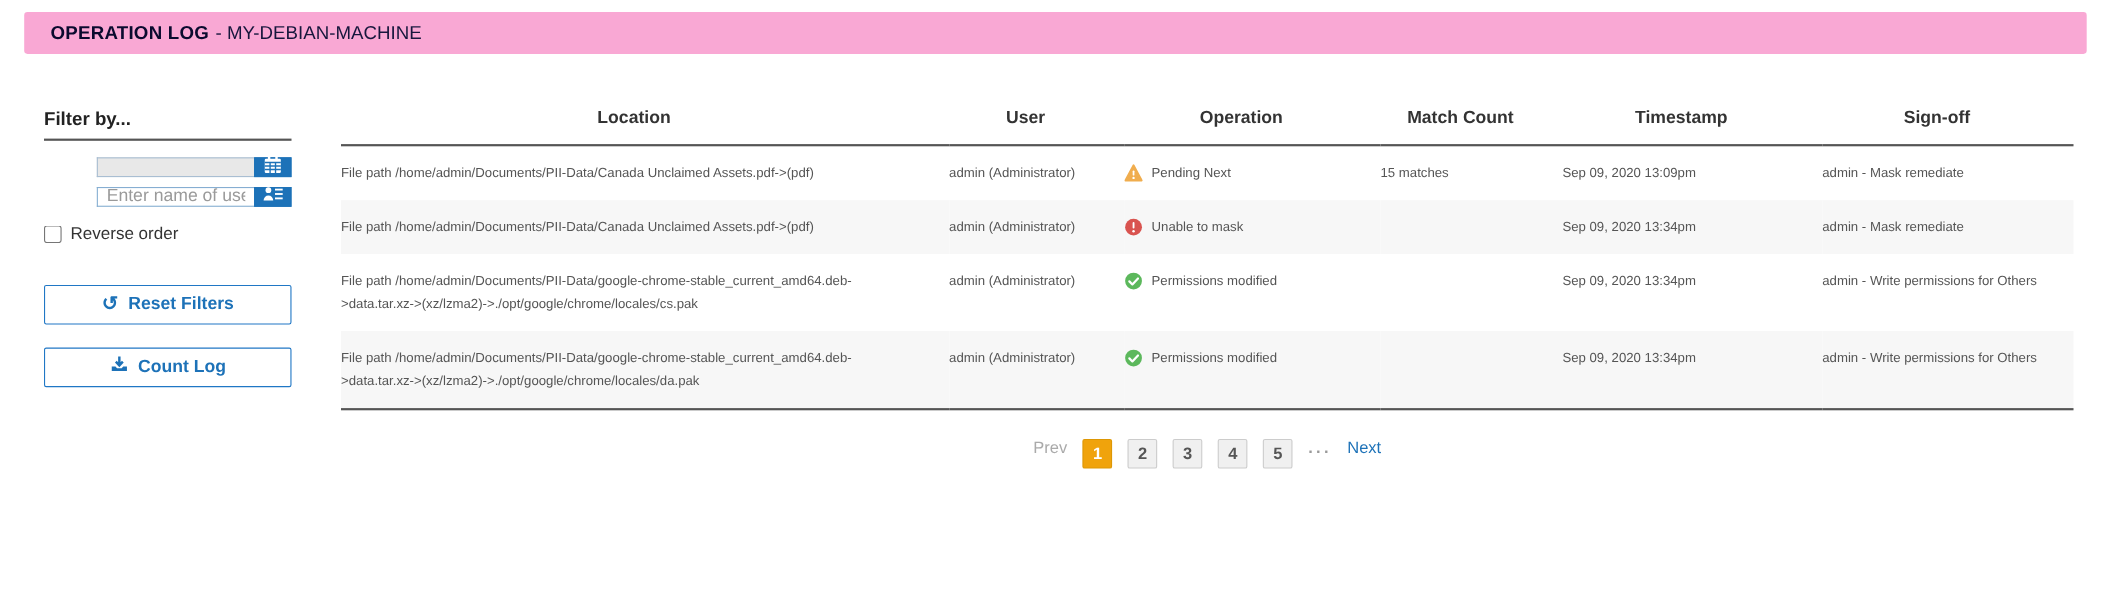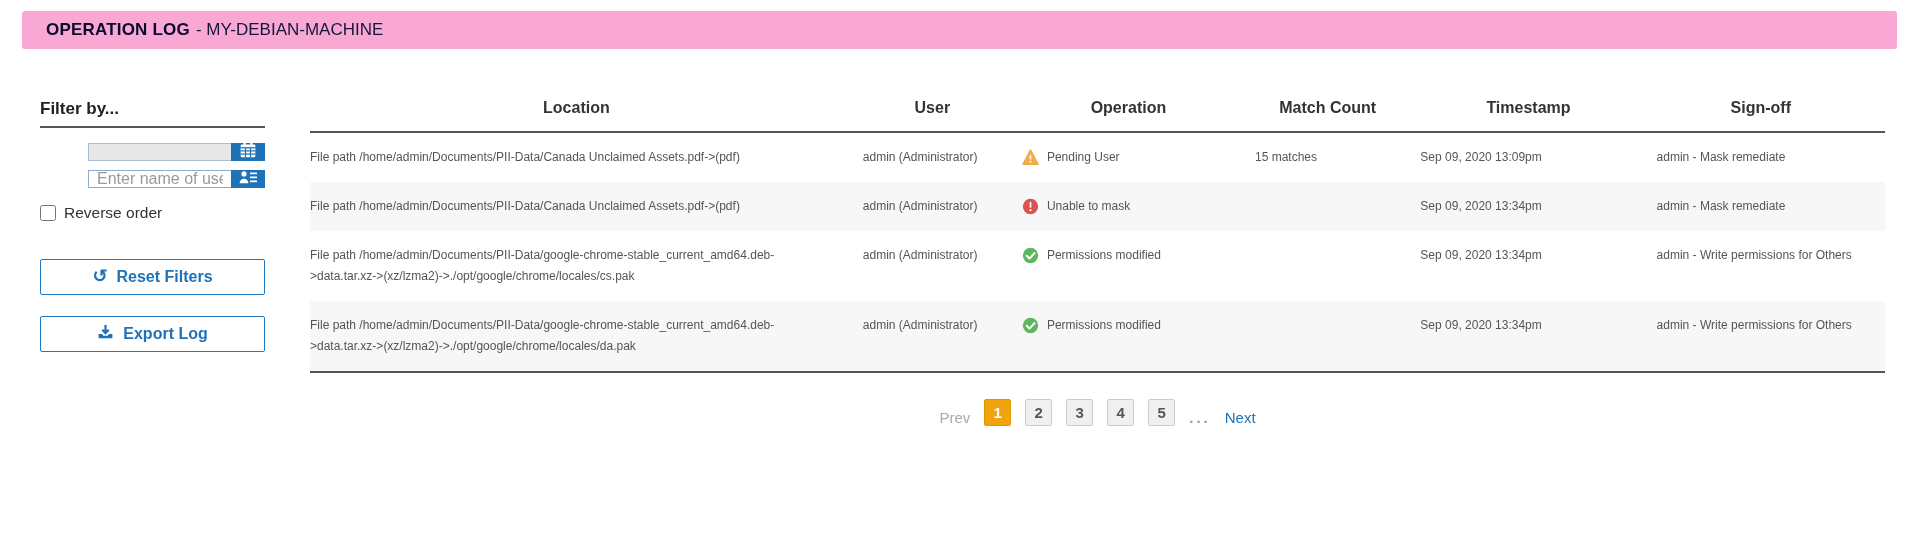"Pending User" span { text: User -> Next }
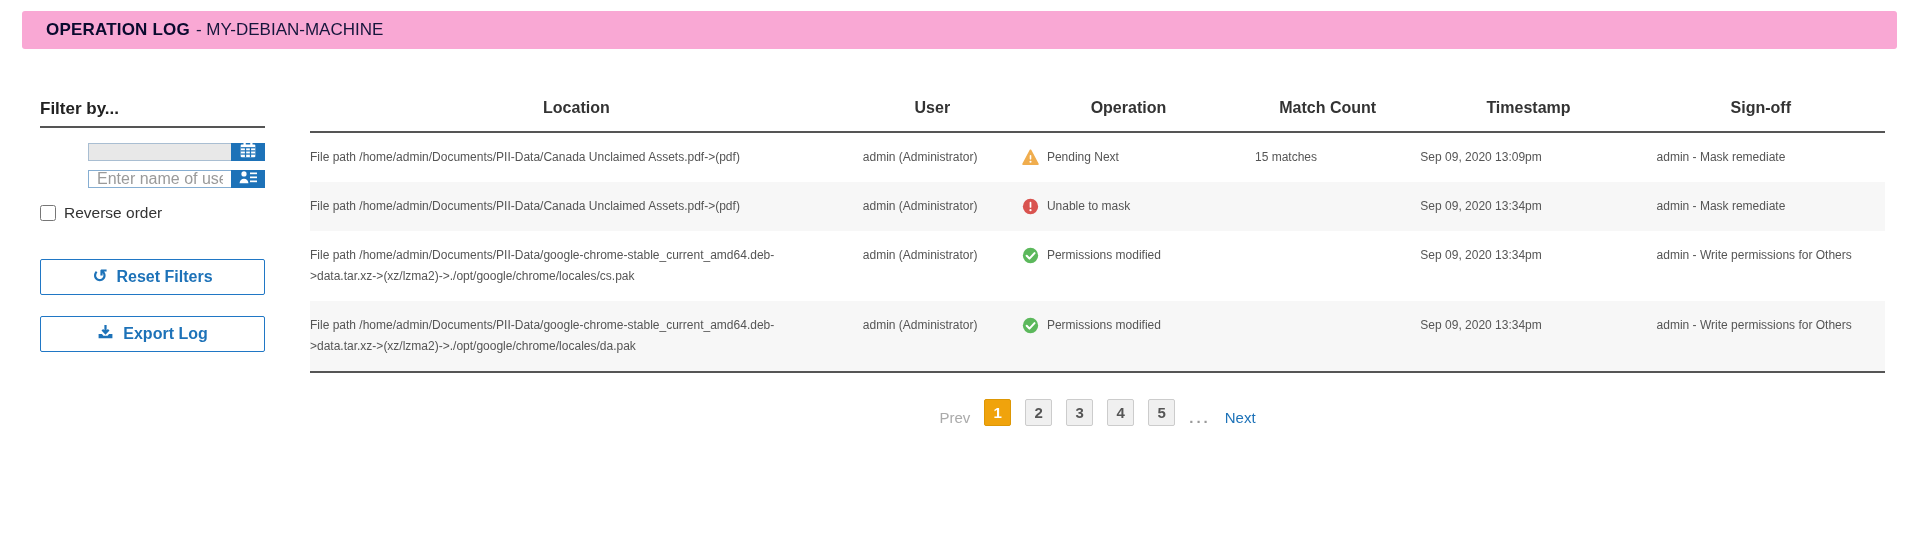"Export Log" span { text: Export -> Count }
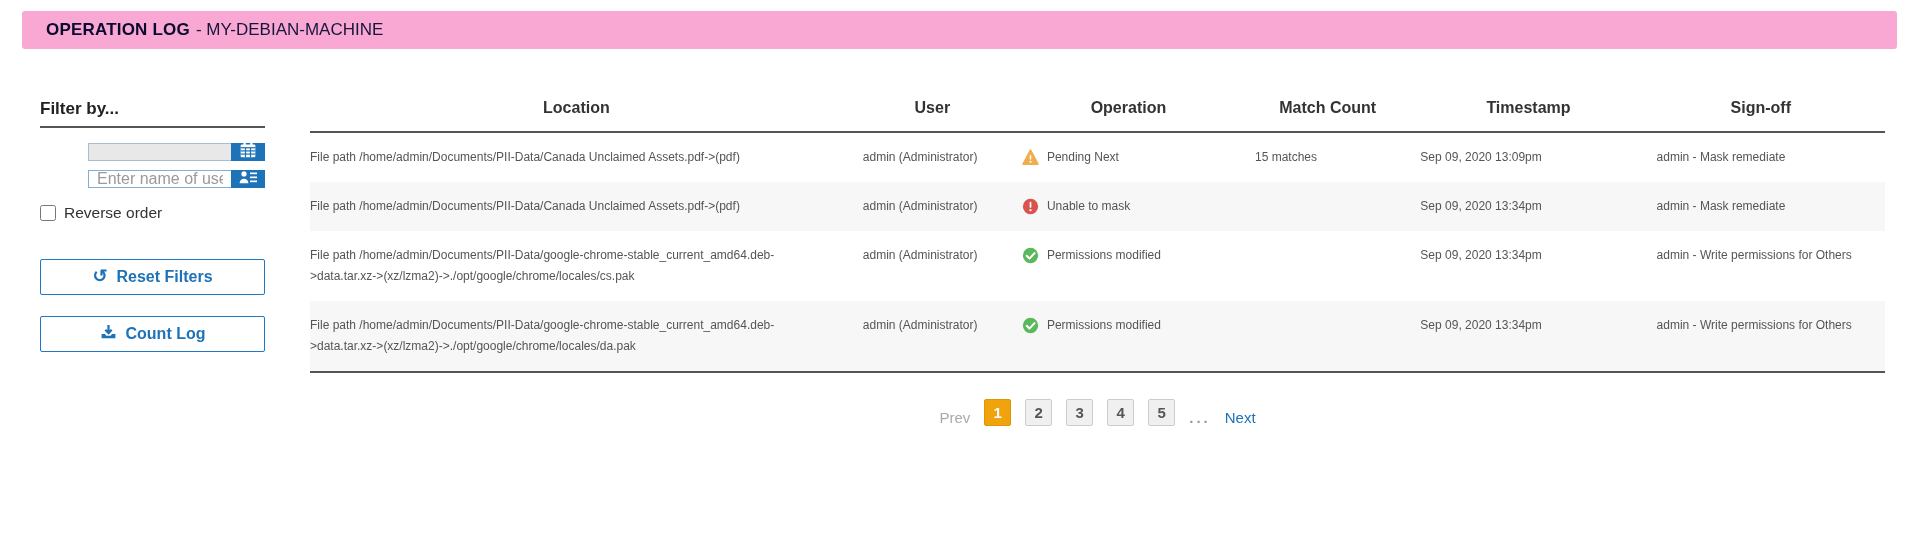"Prev" .pagination { align-items: flex-end -> flex-start }
